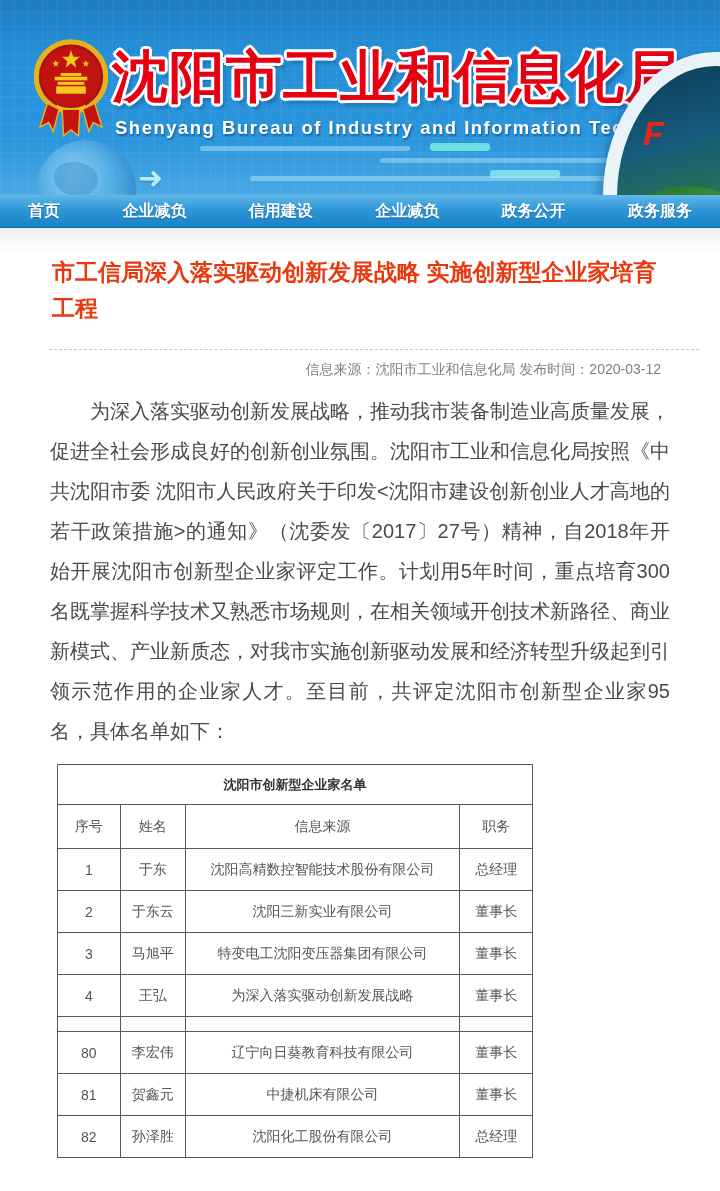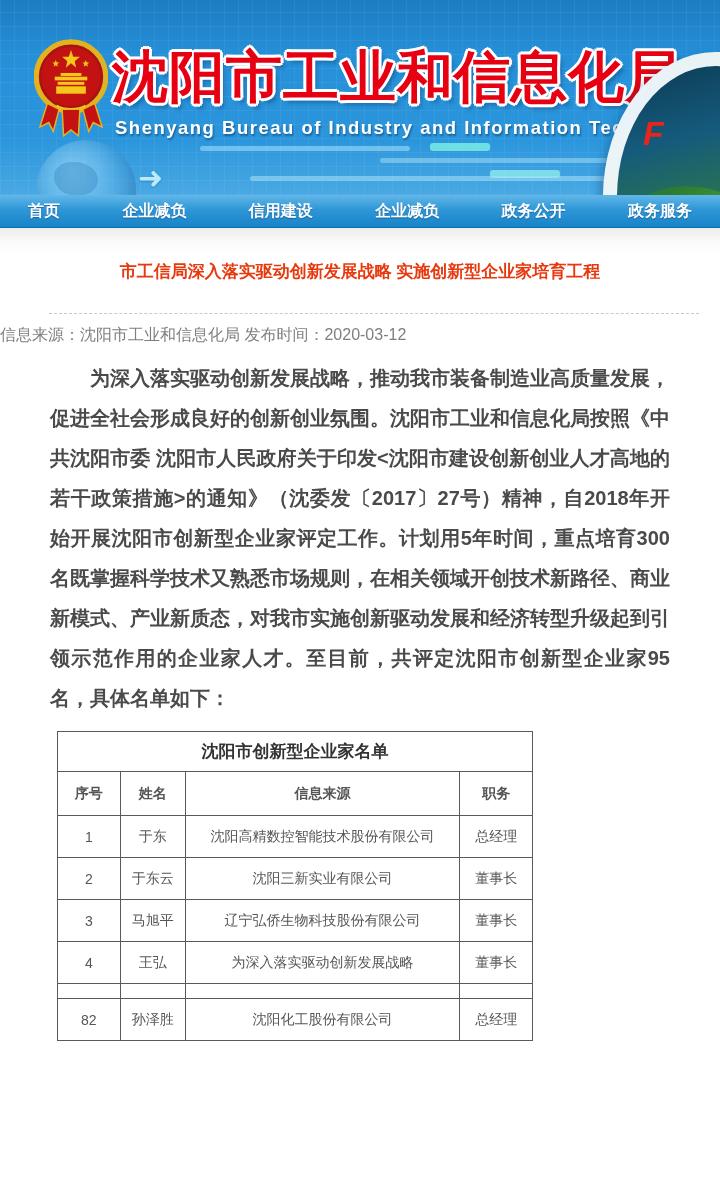"市工信局深入落实驱动创新发展战略 实施创新型企业家培育工程" .article-title { font-size: 17px -> 23px; text-align: center -> left }
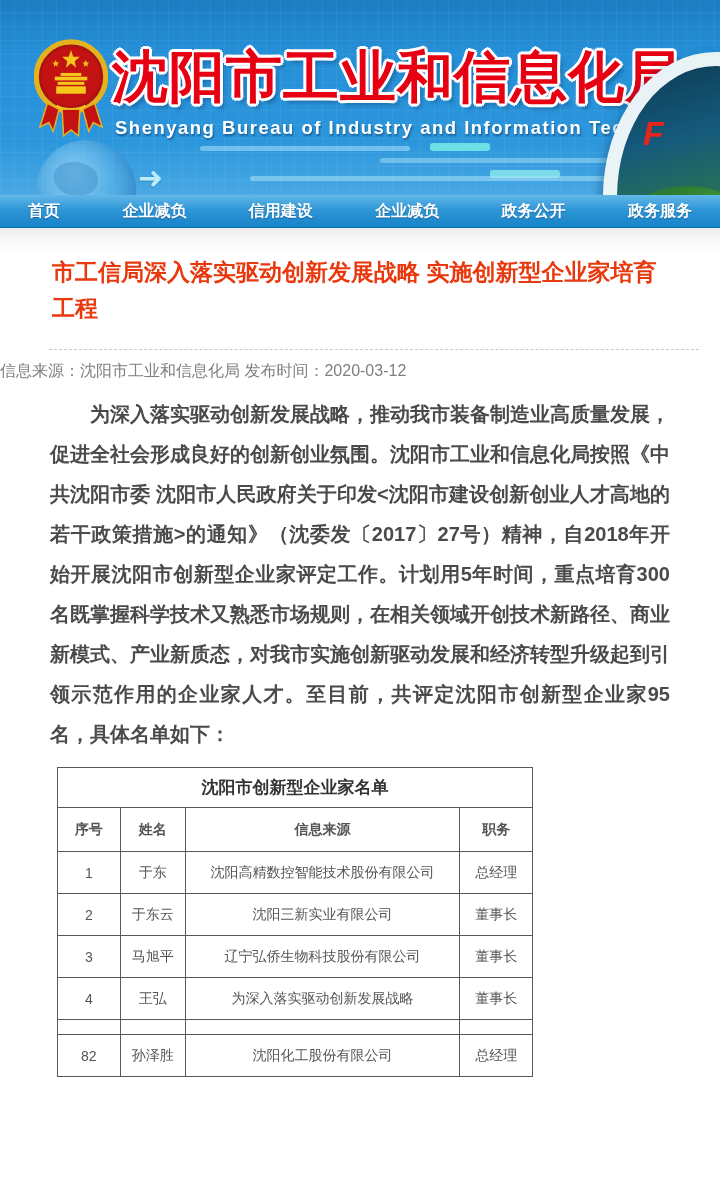"信息来源：沈阳市工业和信息化局 发布时间：2020-03-12" .article-meta { font-size: 16px -> 14px; text-align: none -> right }
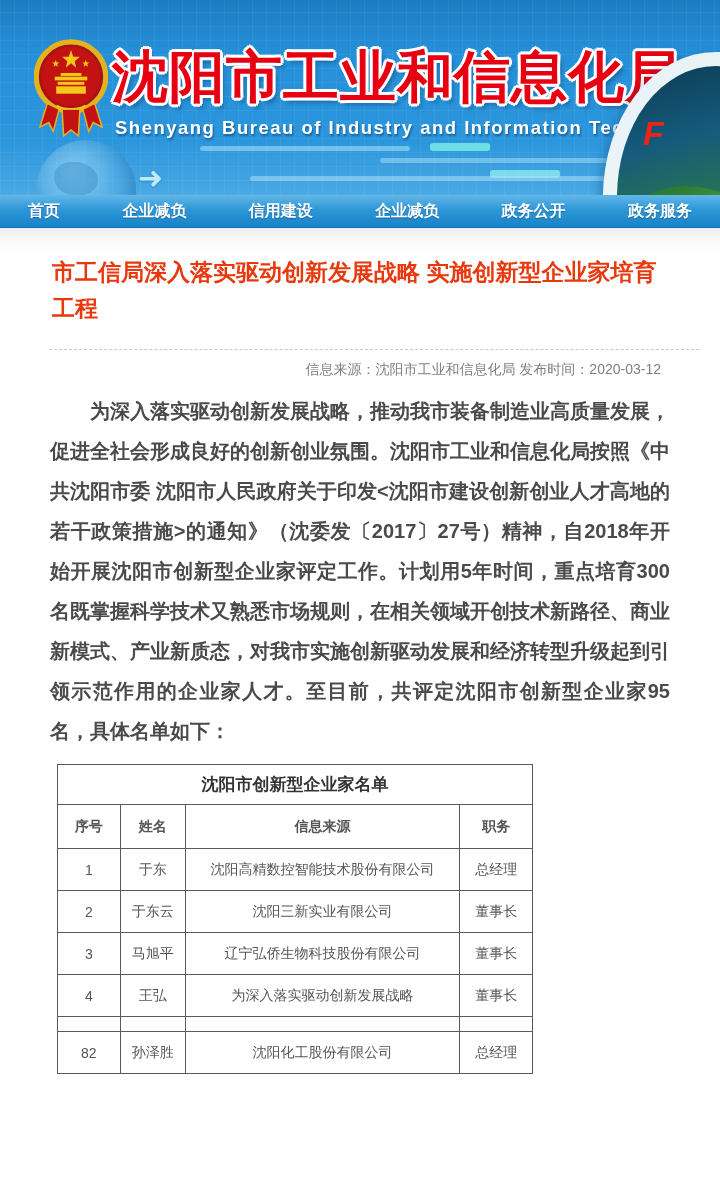"为深入落实驱动创新发展战略，推动我市装备制造业高质量发展，促进全社会形成良好的创" .article-body { font-weight: bold -> none }
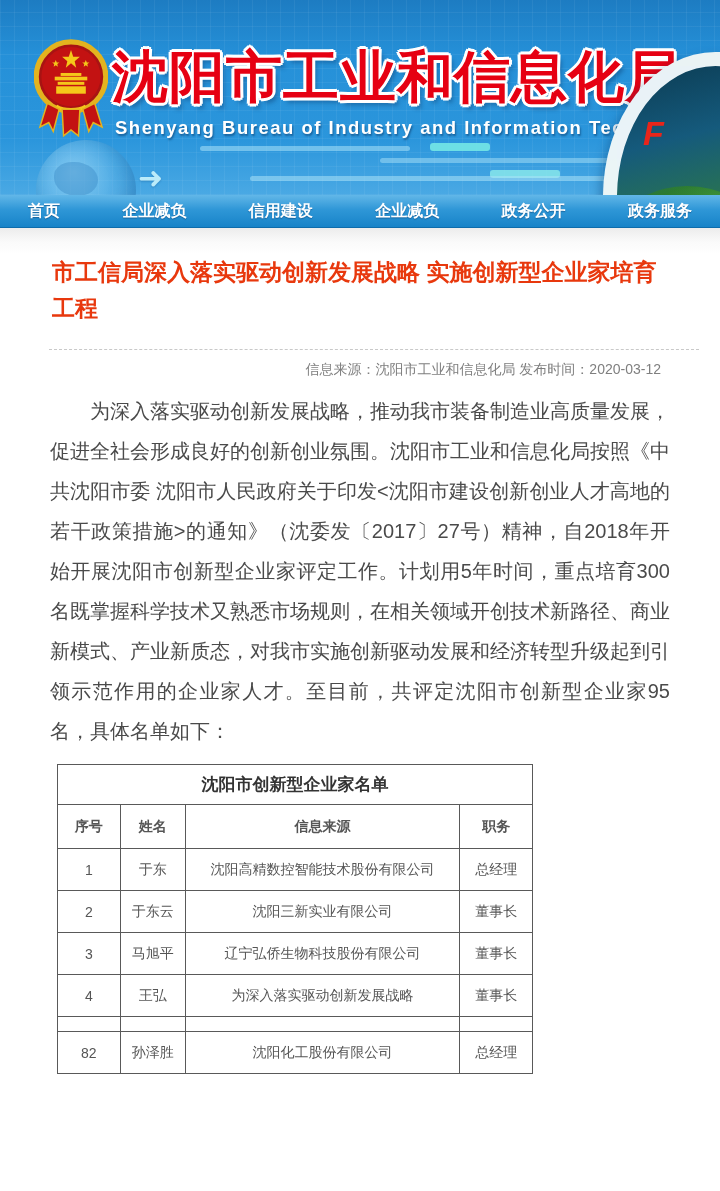"沈阳市创新型企业家名单" tr.tbl-title-row td { font-size: 17px -> 13px }
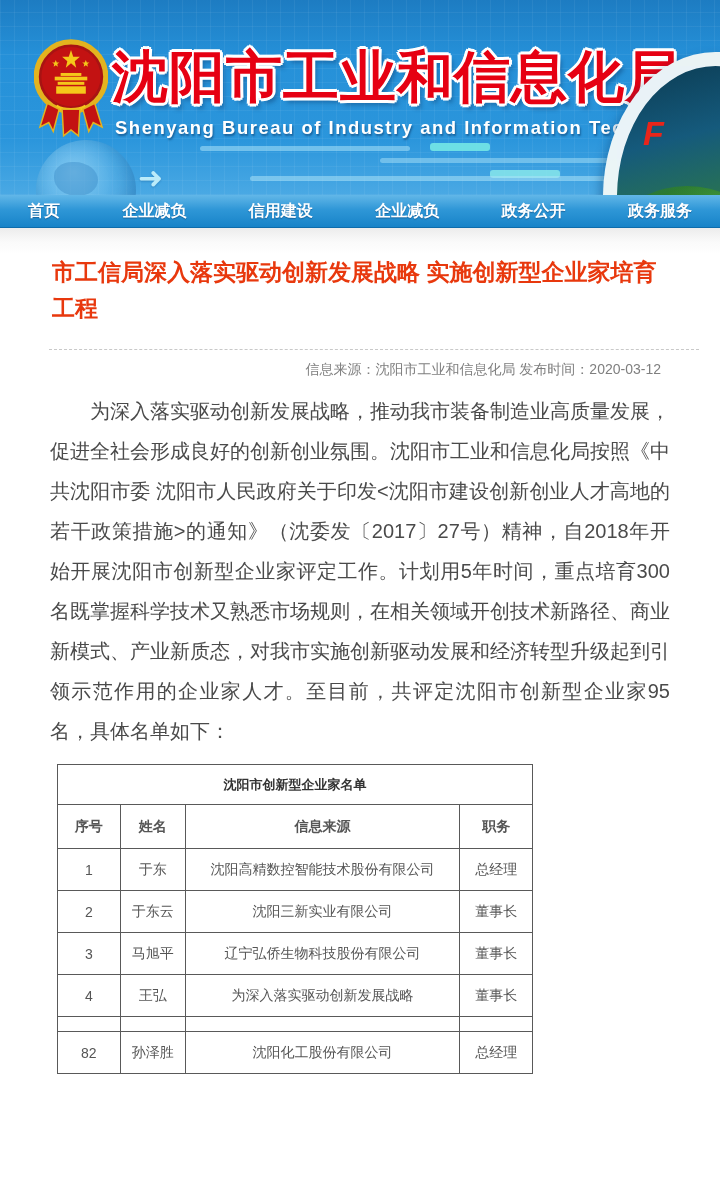"序号" tr.tbl-header-row td { font-weight: bold -> none }
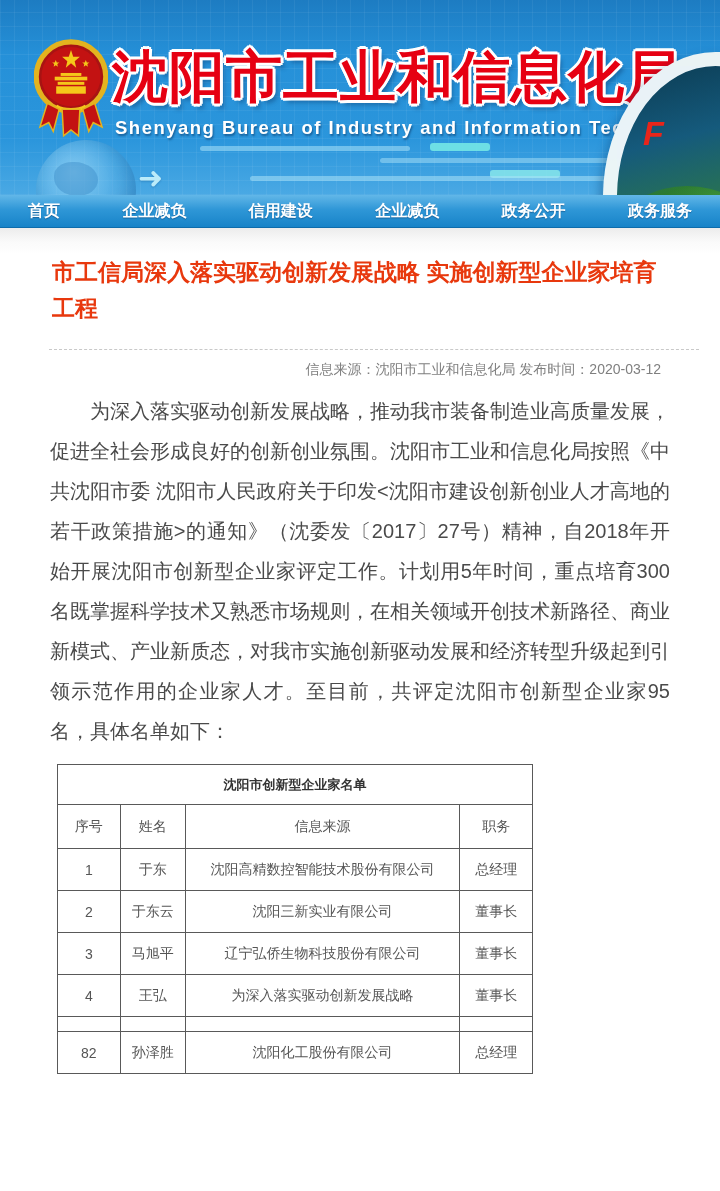"辽宁弘侨生物科技股份有限公司" td { text: 辽宁弘侨生物科技股份 -> 特变电工沈阳变压器集团 }
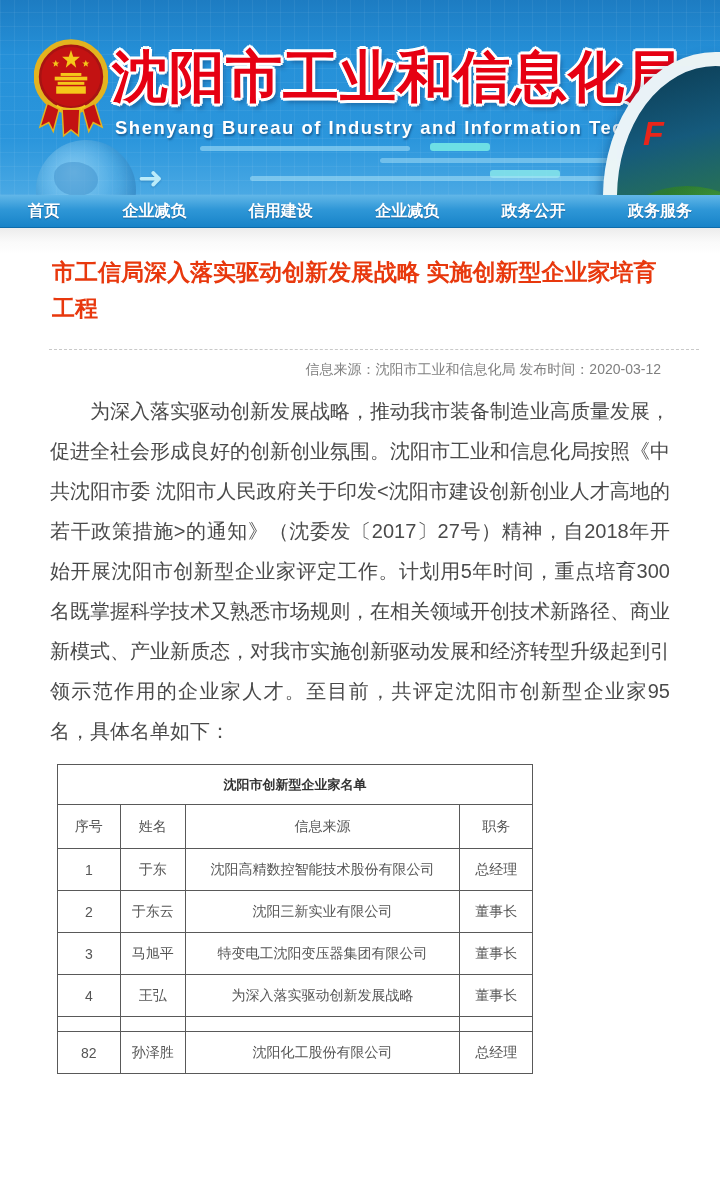"80" tr.data-row { html: none -> <tr> <td>80</td> <td>李宏伟</td> <td>辽宁向日葵教育科技有限公司</td> <td>董事长</td> </tr> }
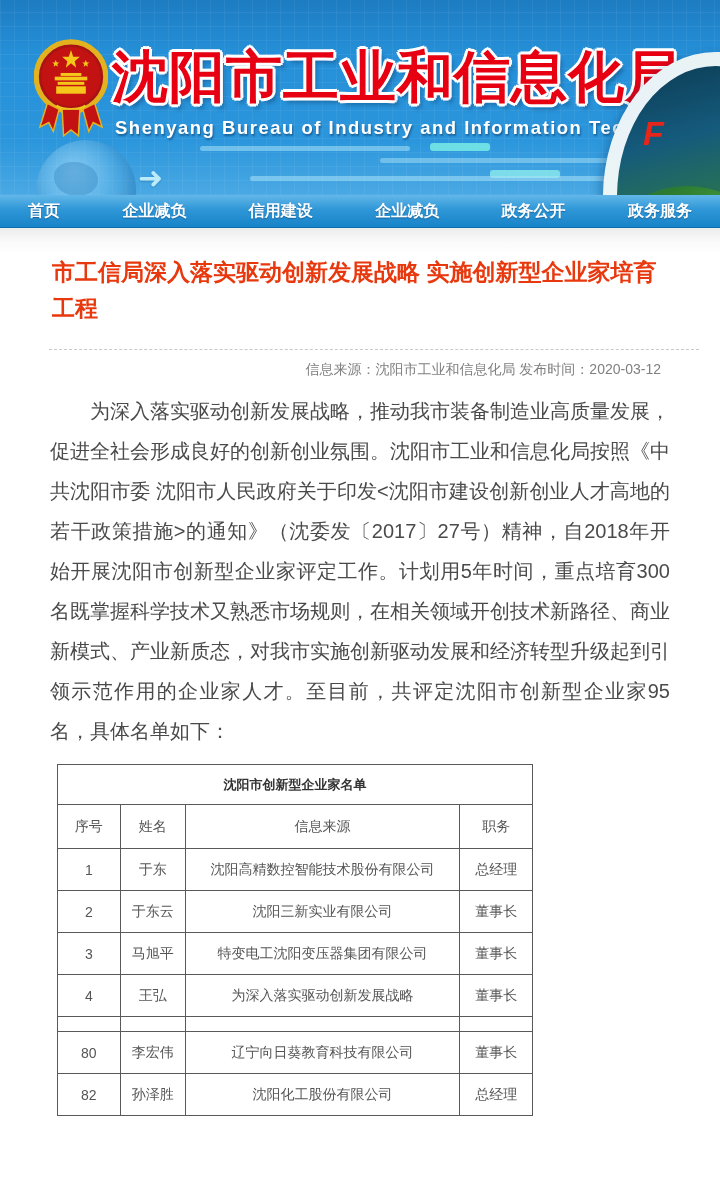"81" tr.data-row { html: none -> <tr> <td>81</td> <td>贺鑫元</td> <td>中捷机床有限公司</td> <td>董事长</td> </tr> }
